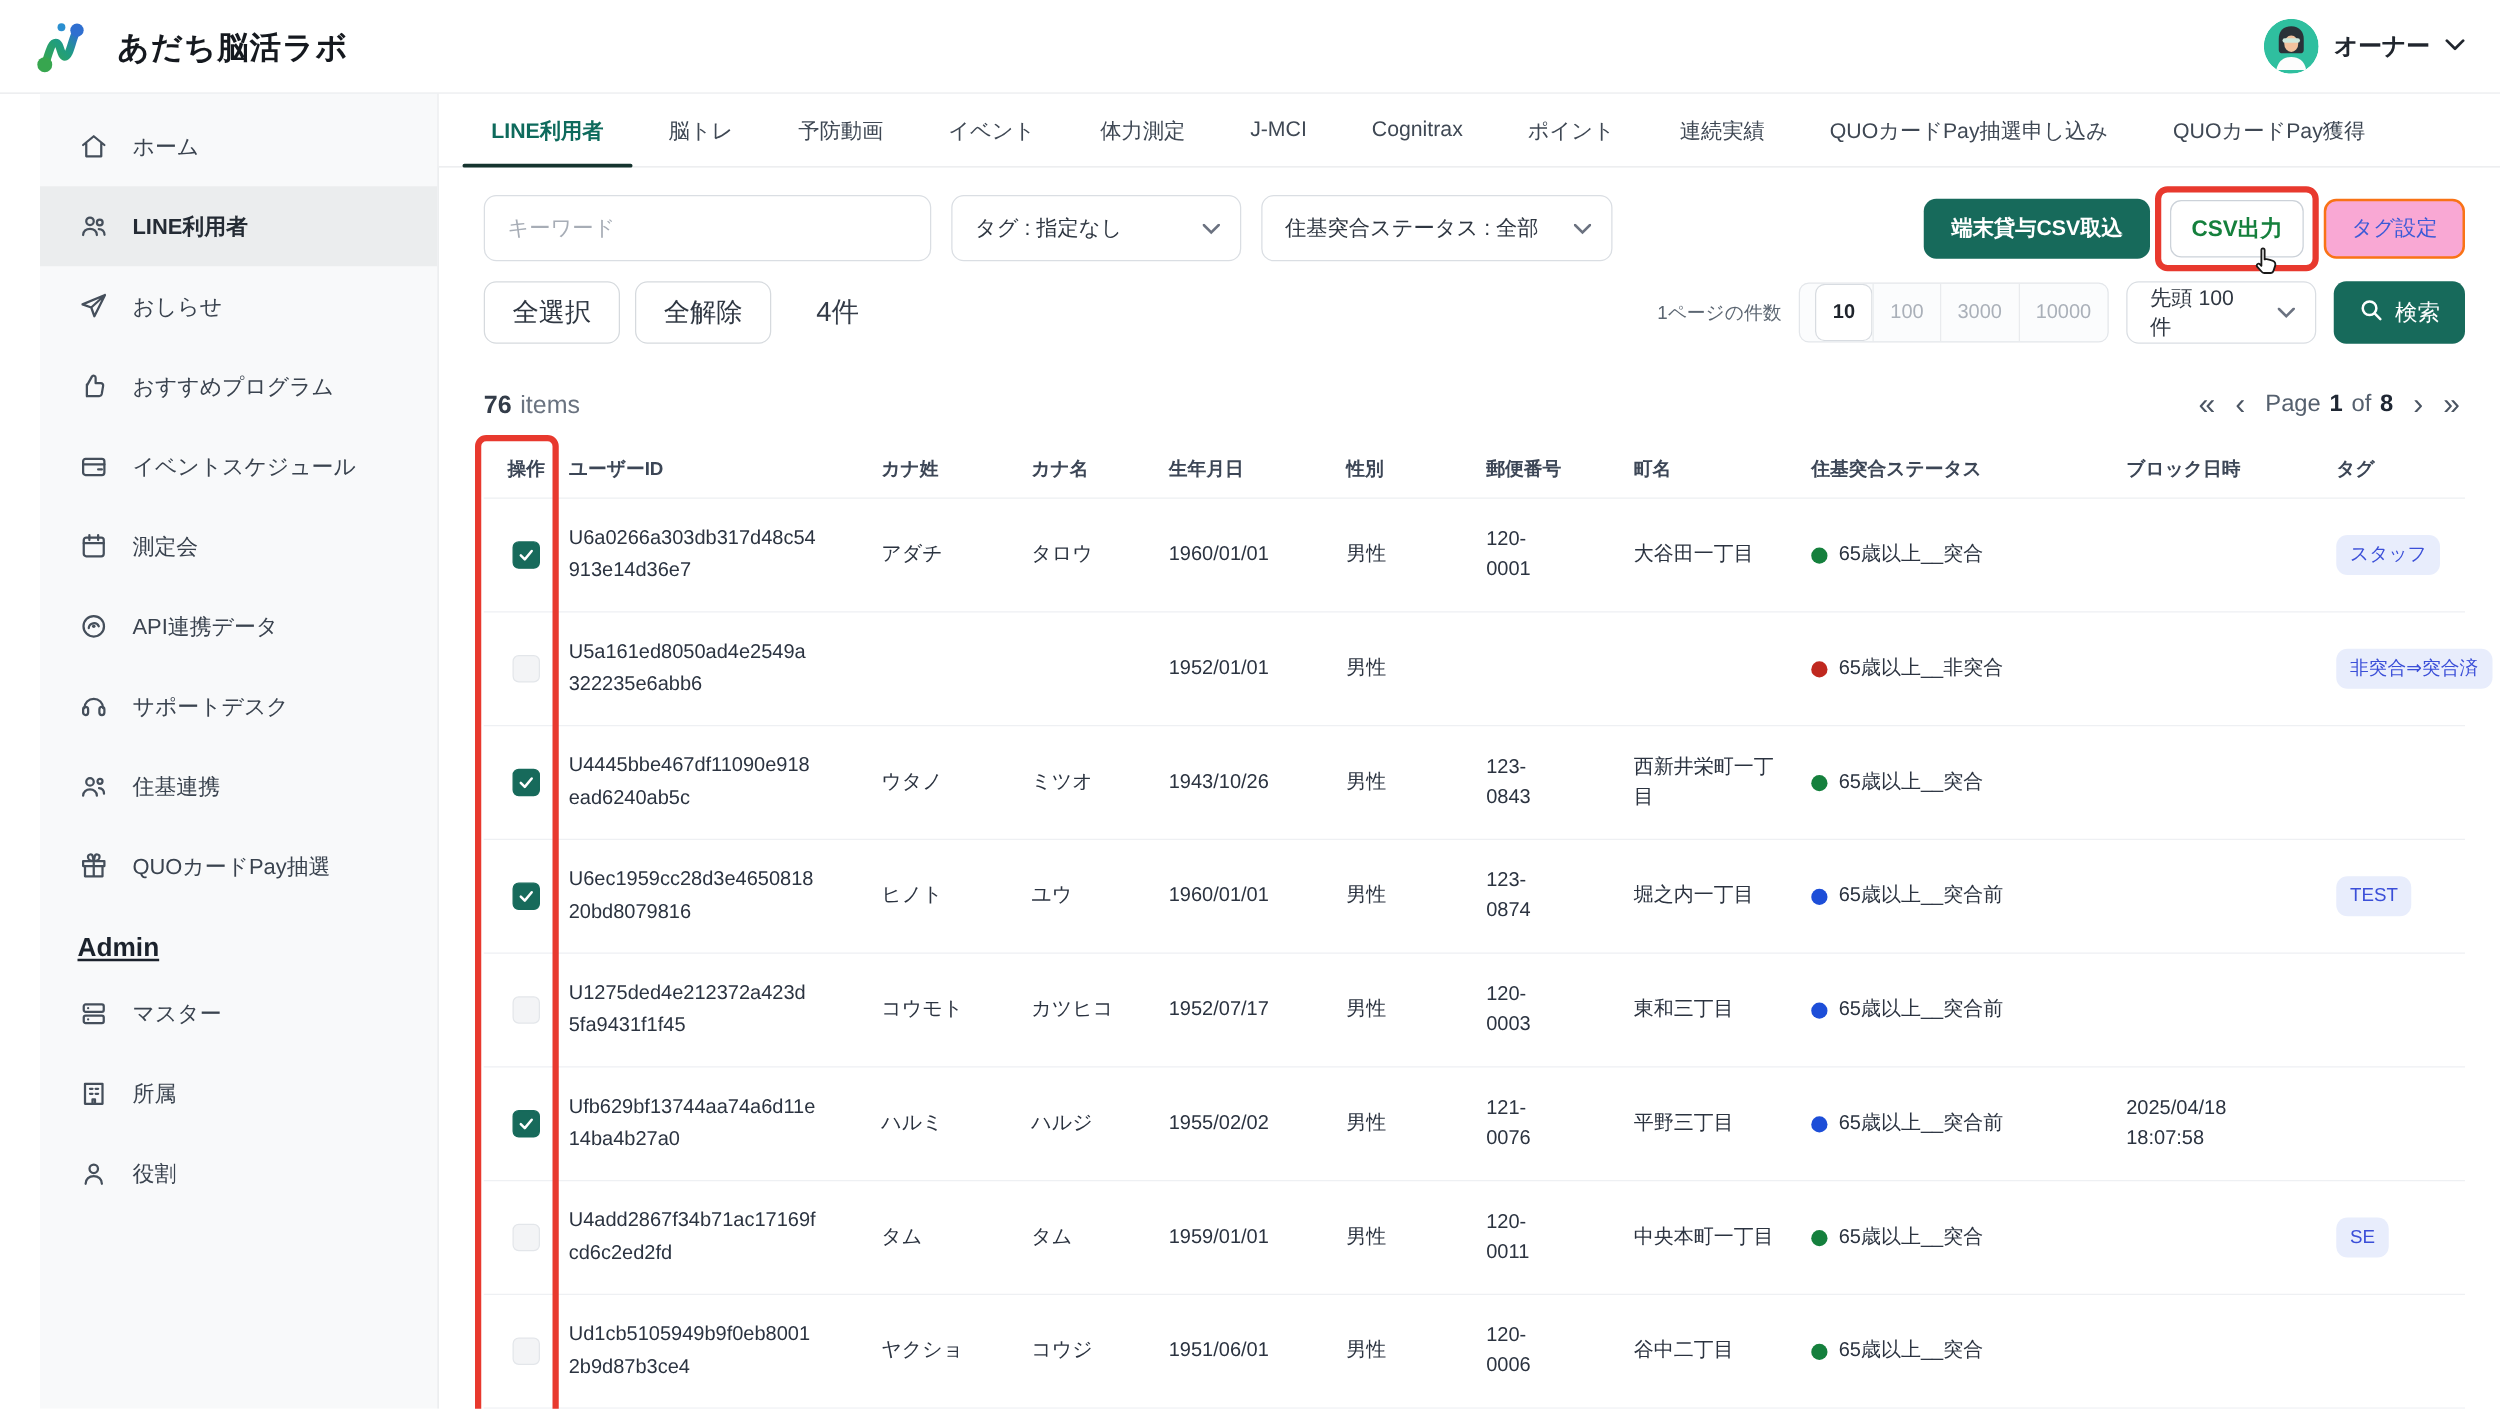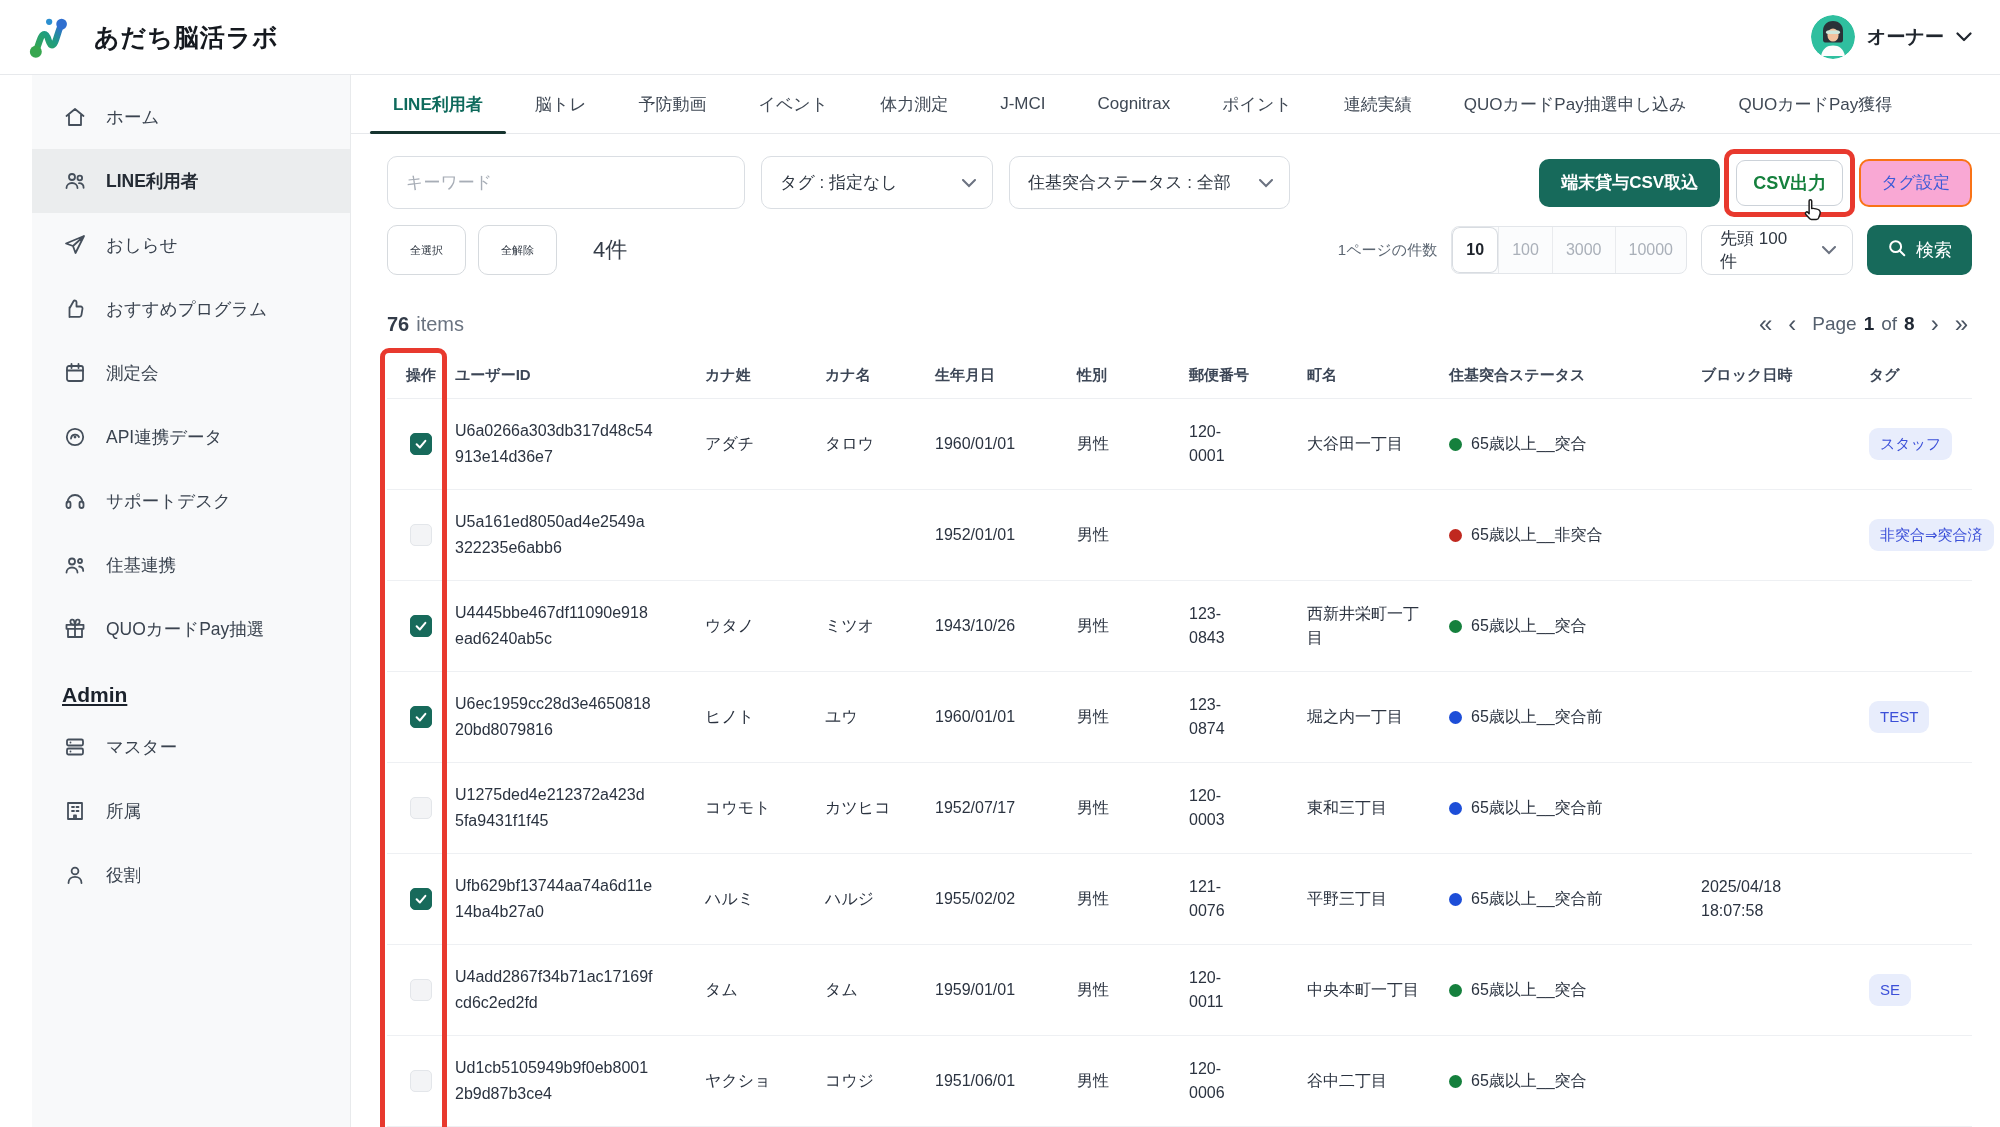"全選択" .btn-ghost { font-size: 11px -> 21px }
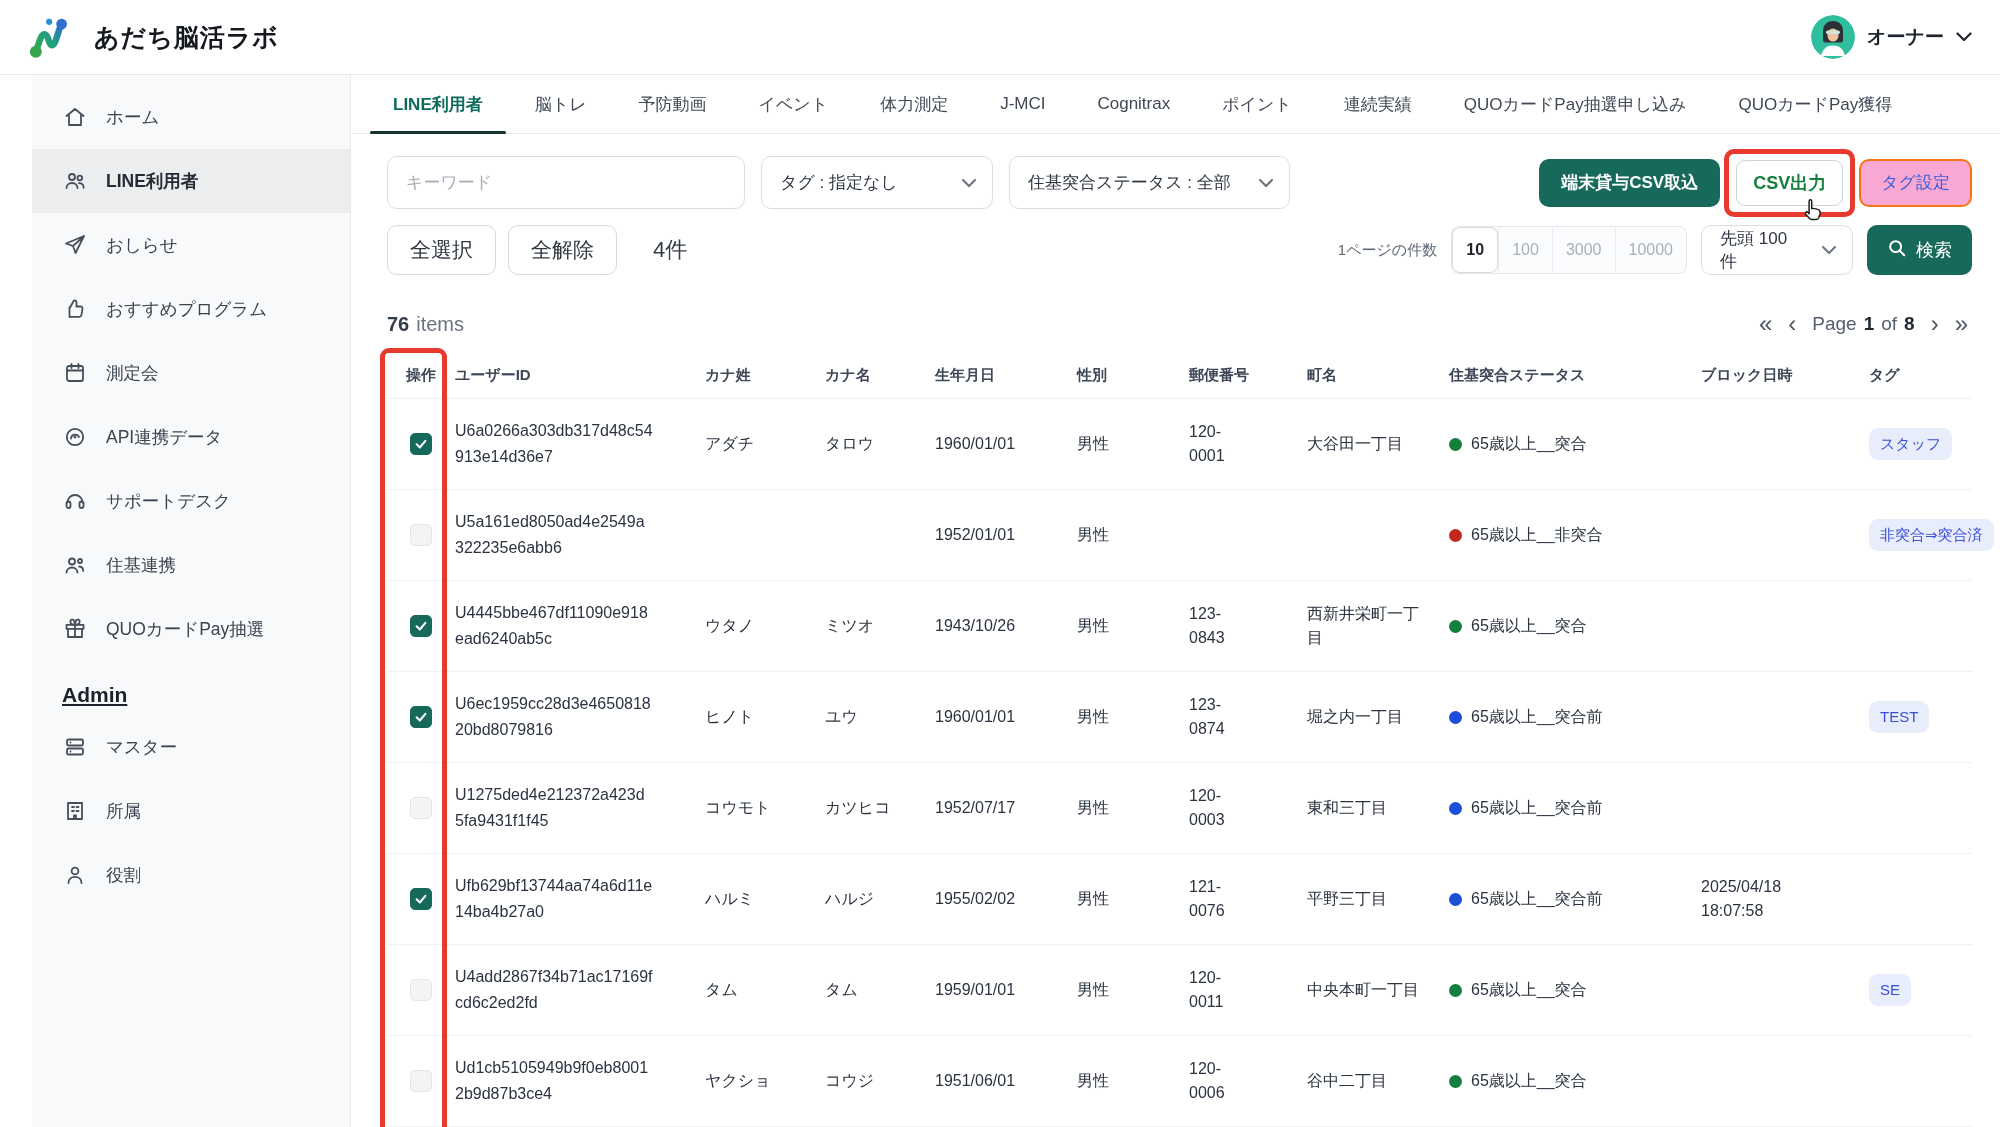"10" .seg .s:first-child { margin-left: none -> 12px }
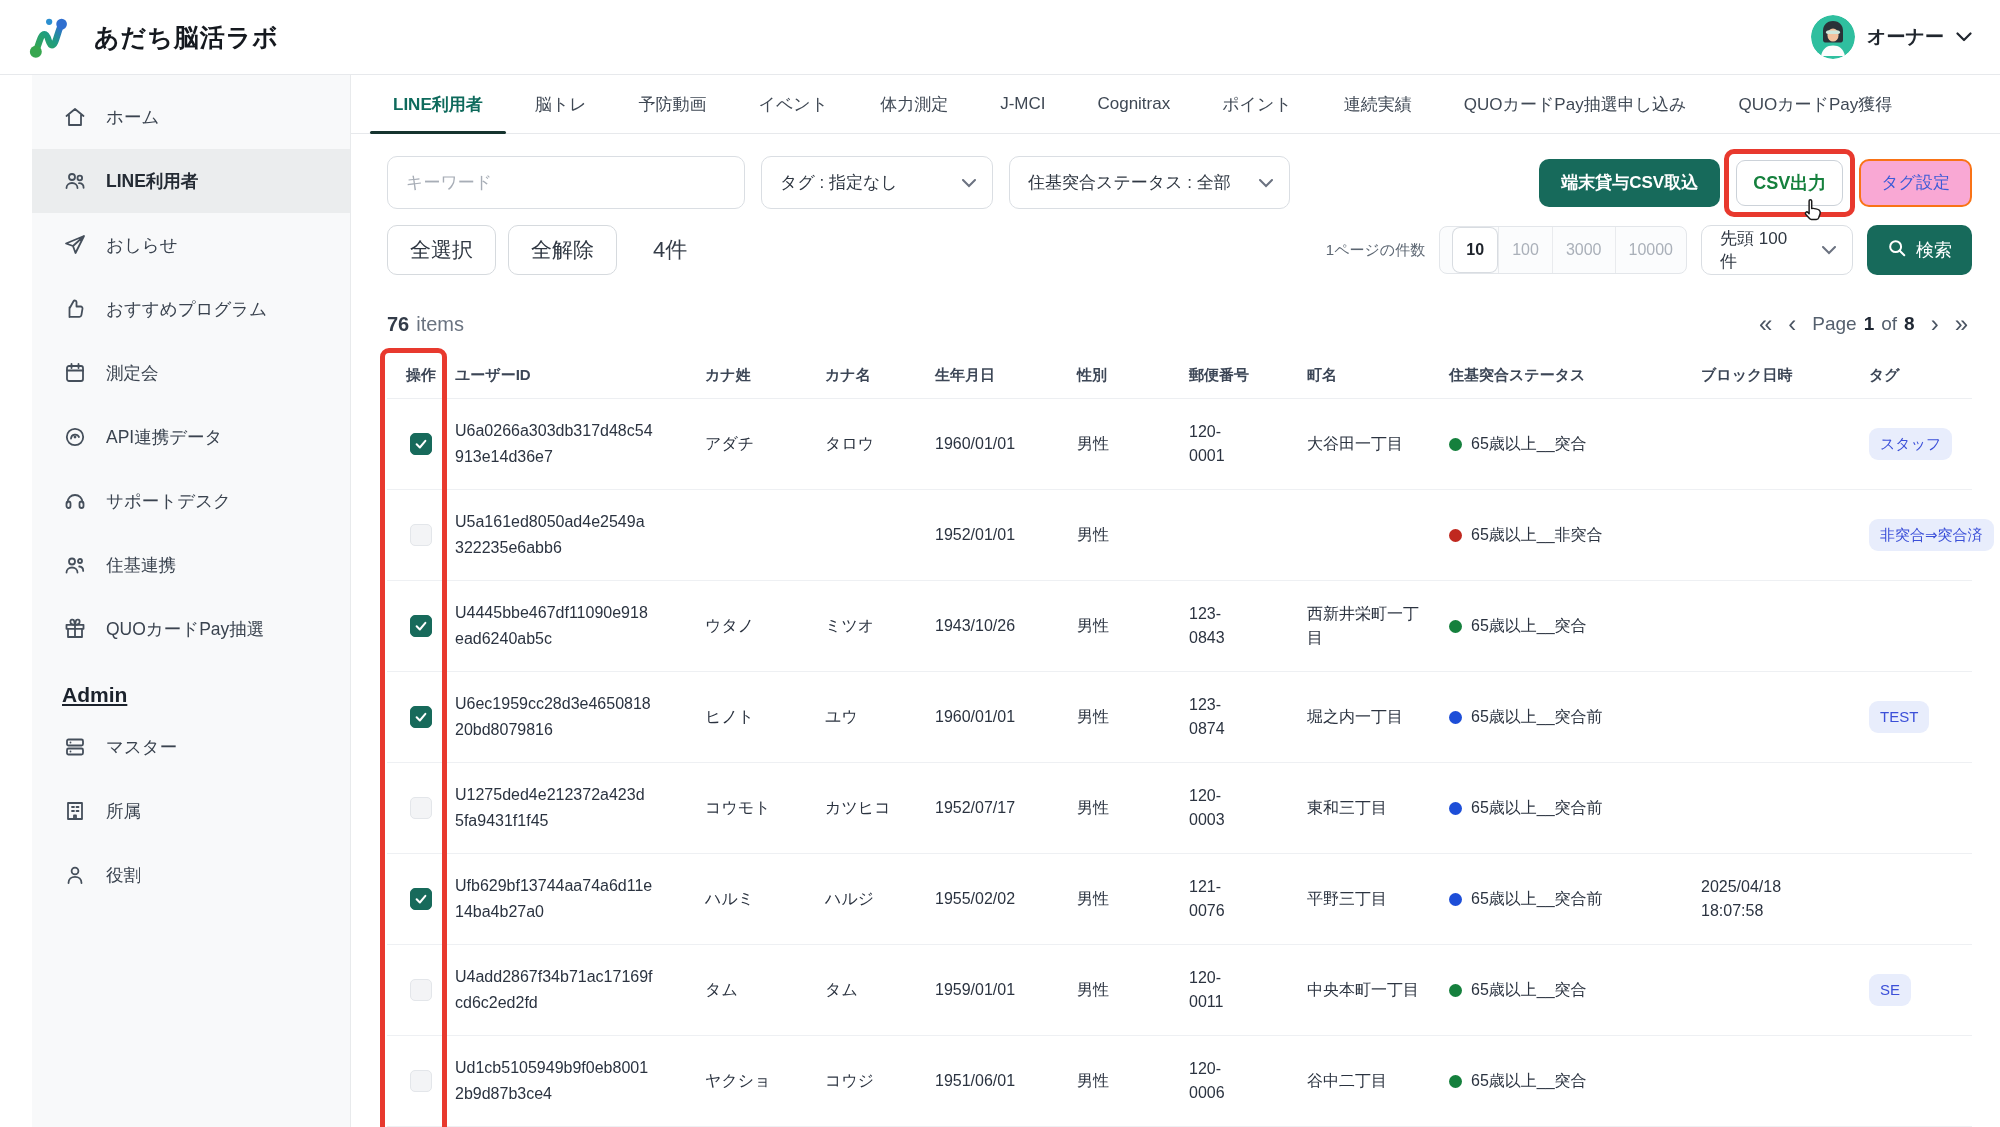"イベントスケジュール" div.side-item { html: none -> <div> <span> <svg> <rect></rect> <path></path> </svg> </span> <span>イベントスケジュール</span> </div> }
